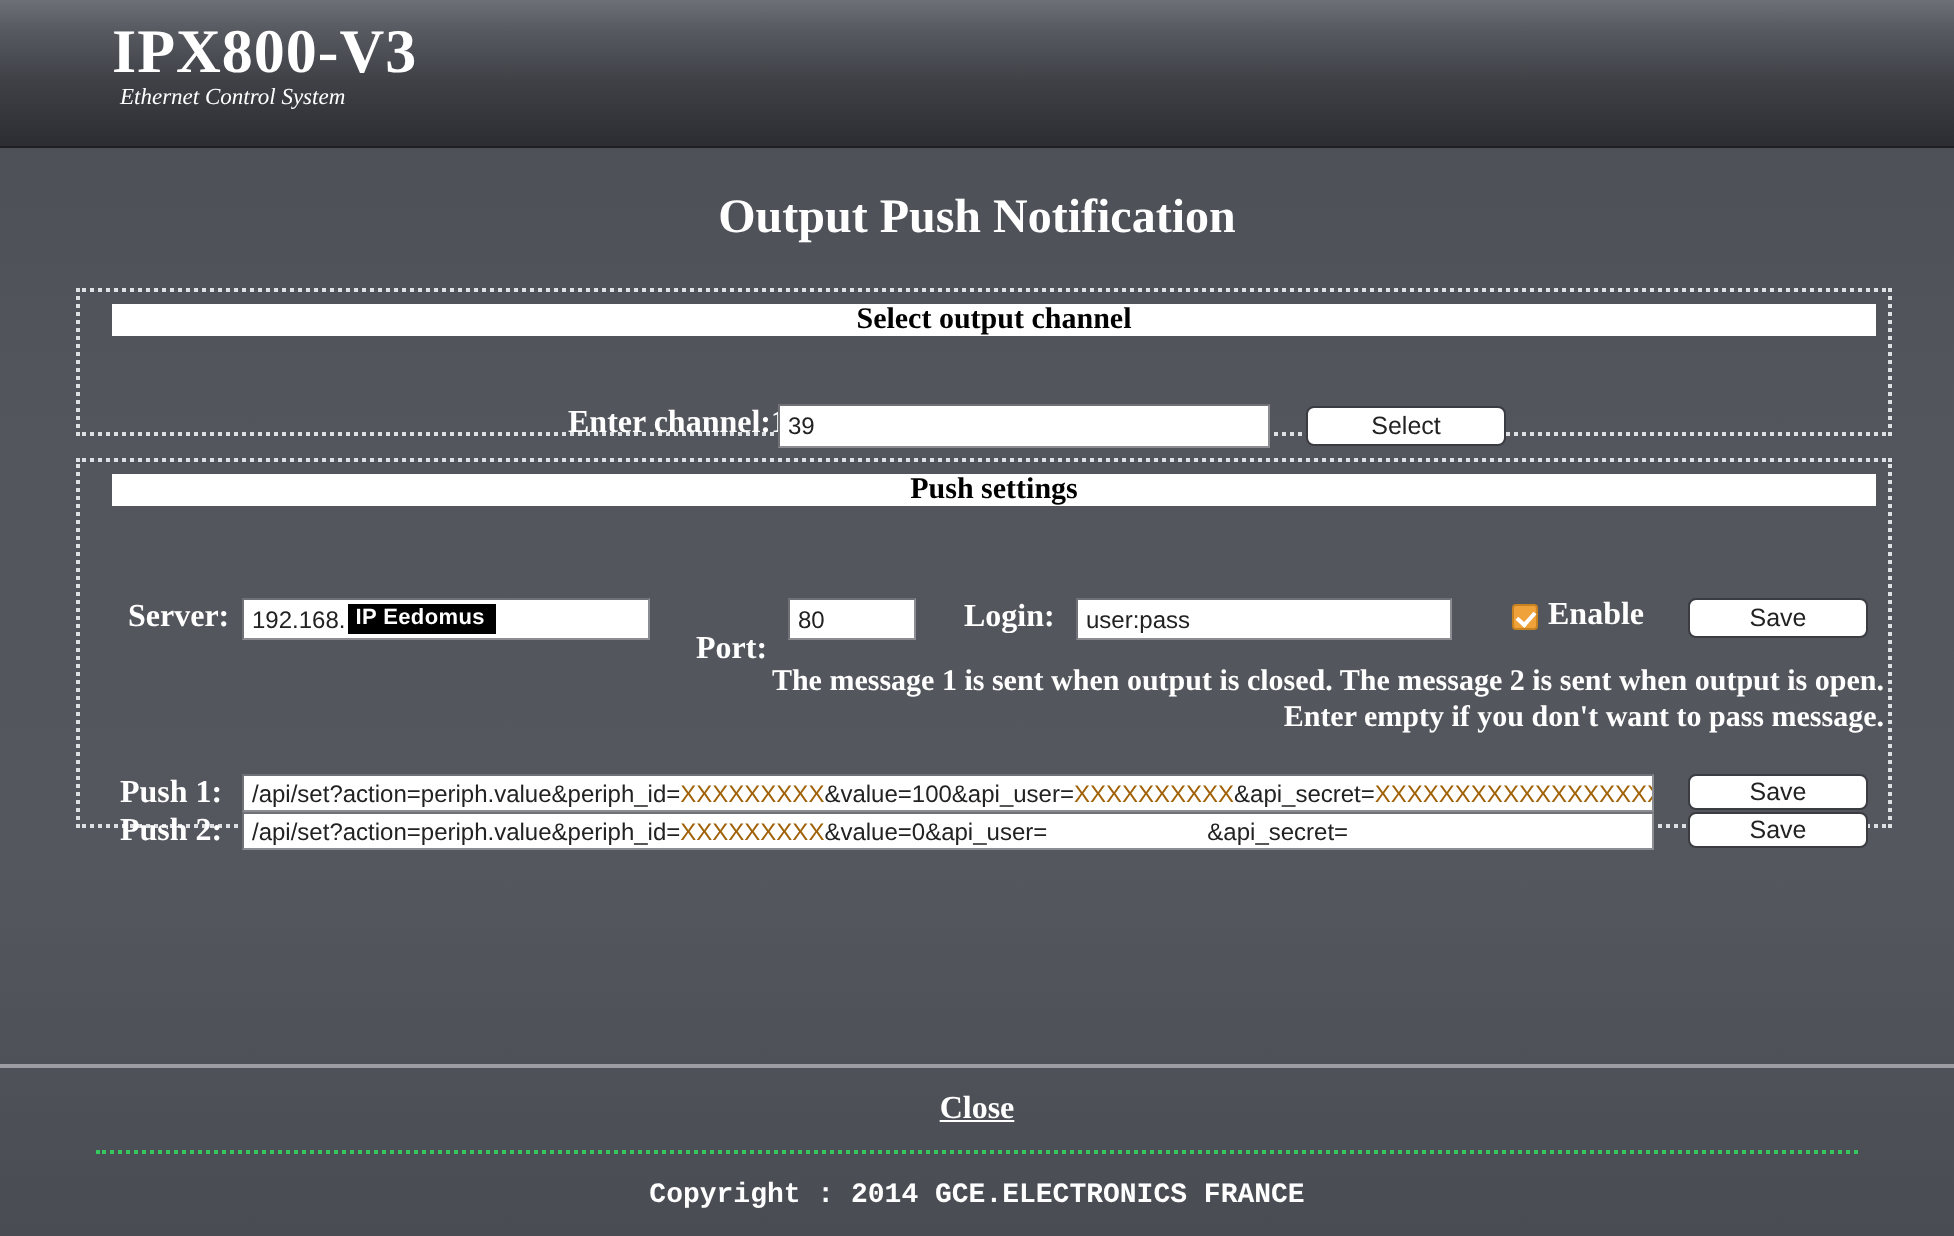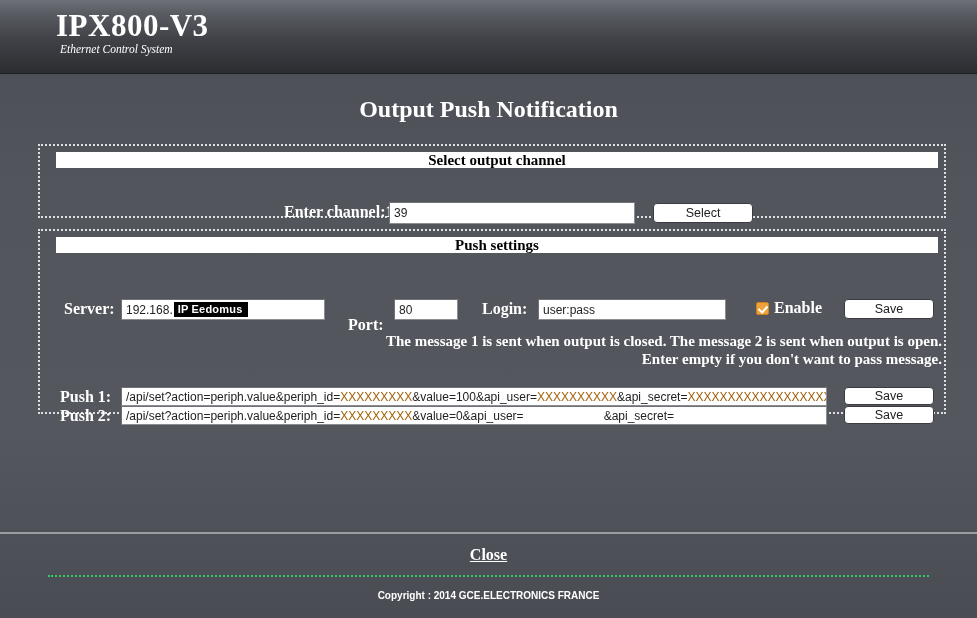"Copyright : 2014 GCE.ELECTRONICS FRANCE" #copyright { font-family: Liberation Sans, sans-serif -> Liberation Mono, monospace; font-size: 10px -> 14px }
